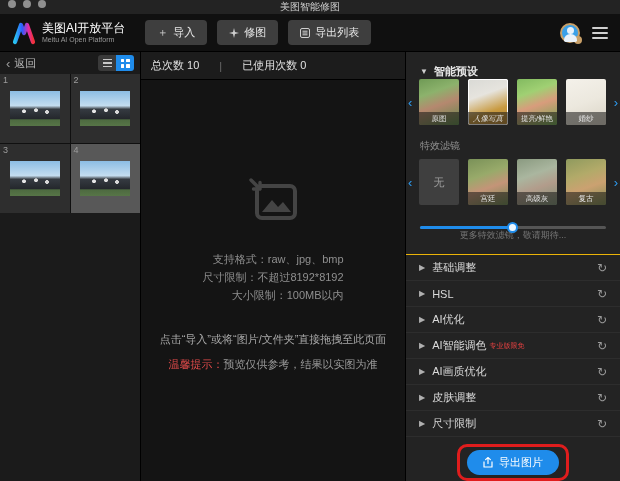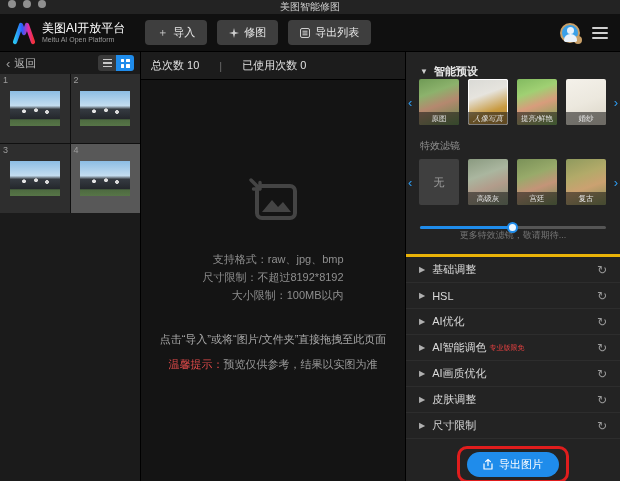"高级灰" div.thumb { order: before "宫廷" -> after "宫廷" }
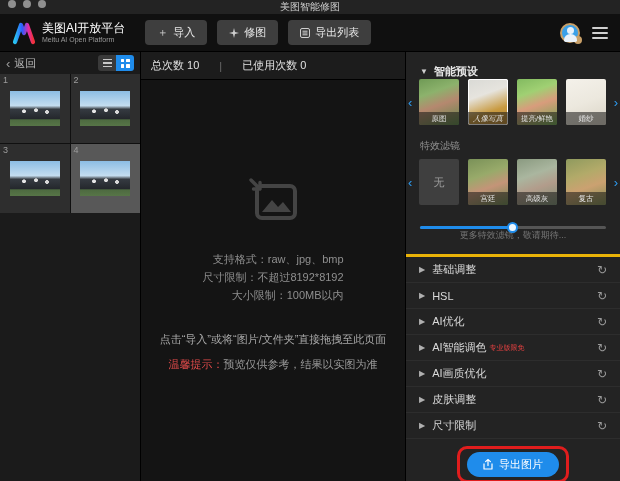"更多特效滤镜，敬请期待..." .more { border-bottom: 3px solid #eab308 -> 1px solid #eab308 }
